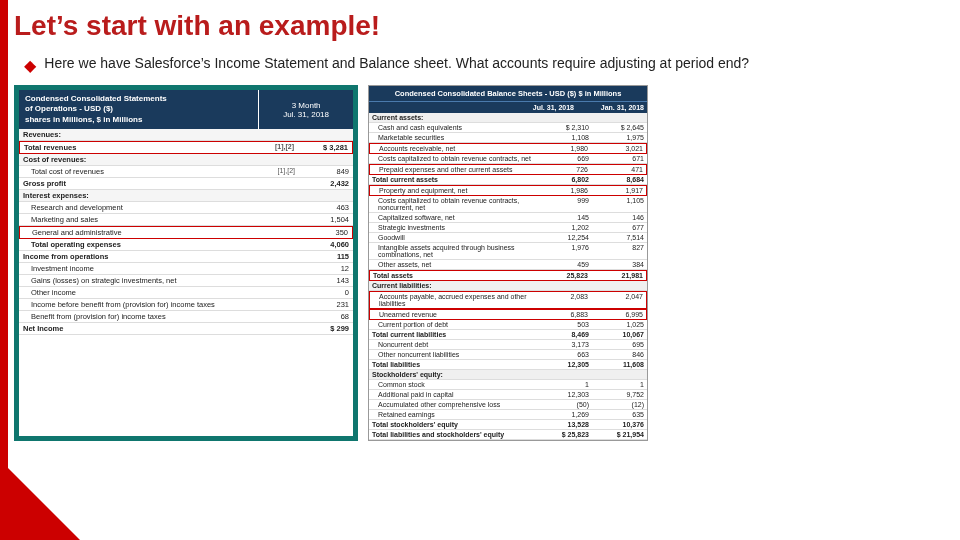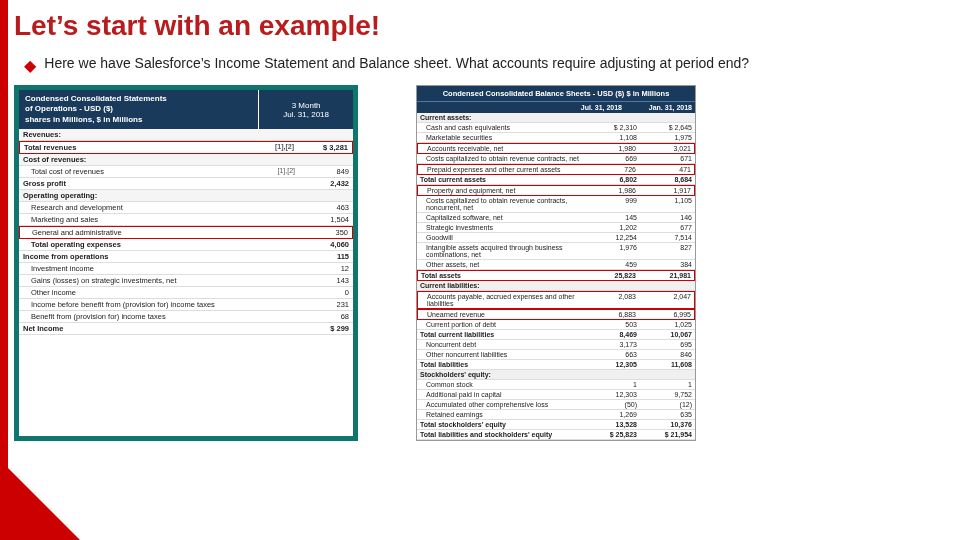"Condensed Consolidated Balance Sheets -" .balance-table-container { margin-left: 48px -> none }
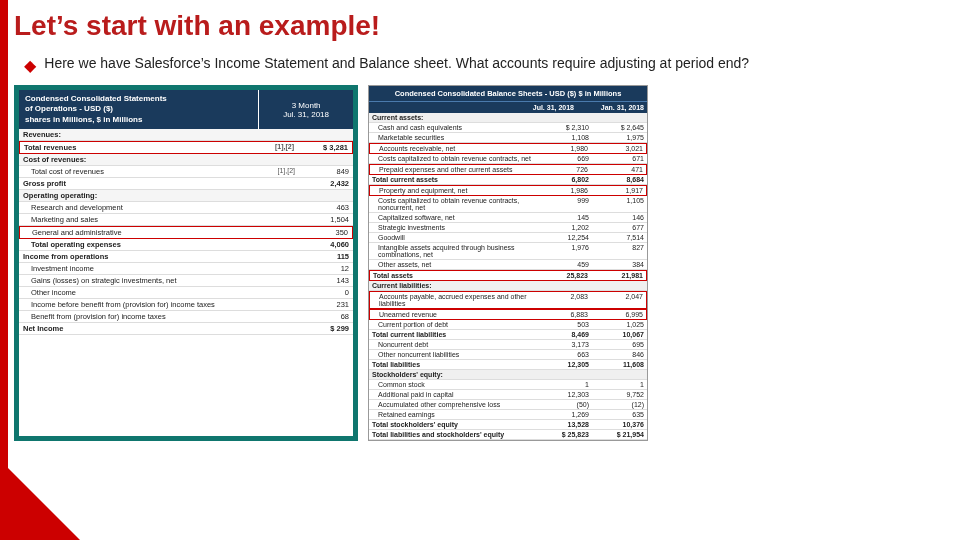"Operating operating:" span.row-label { text: Operating operating -> Interest expenses }
